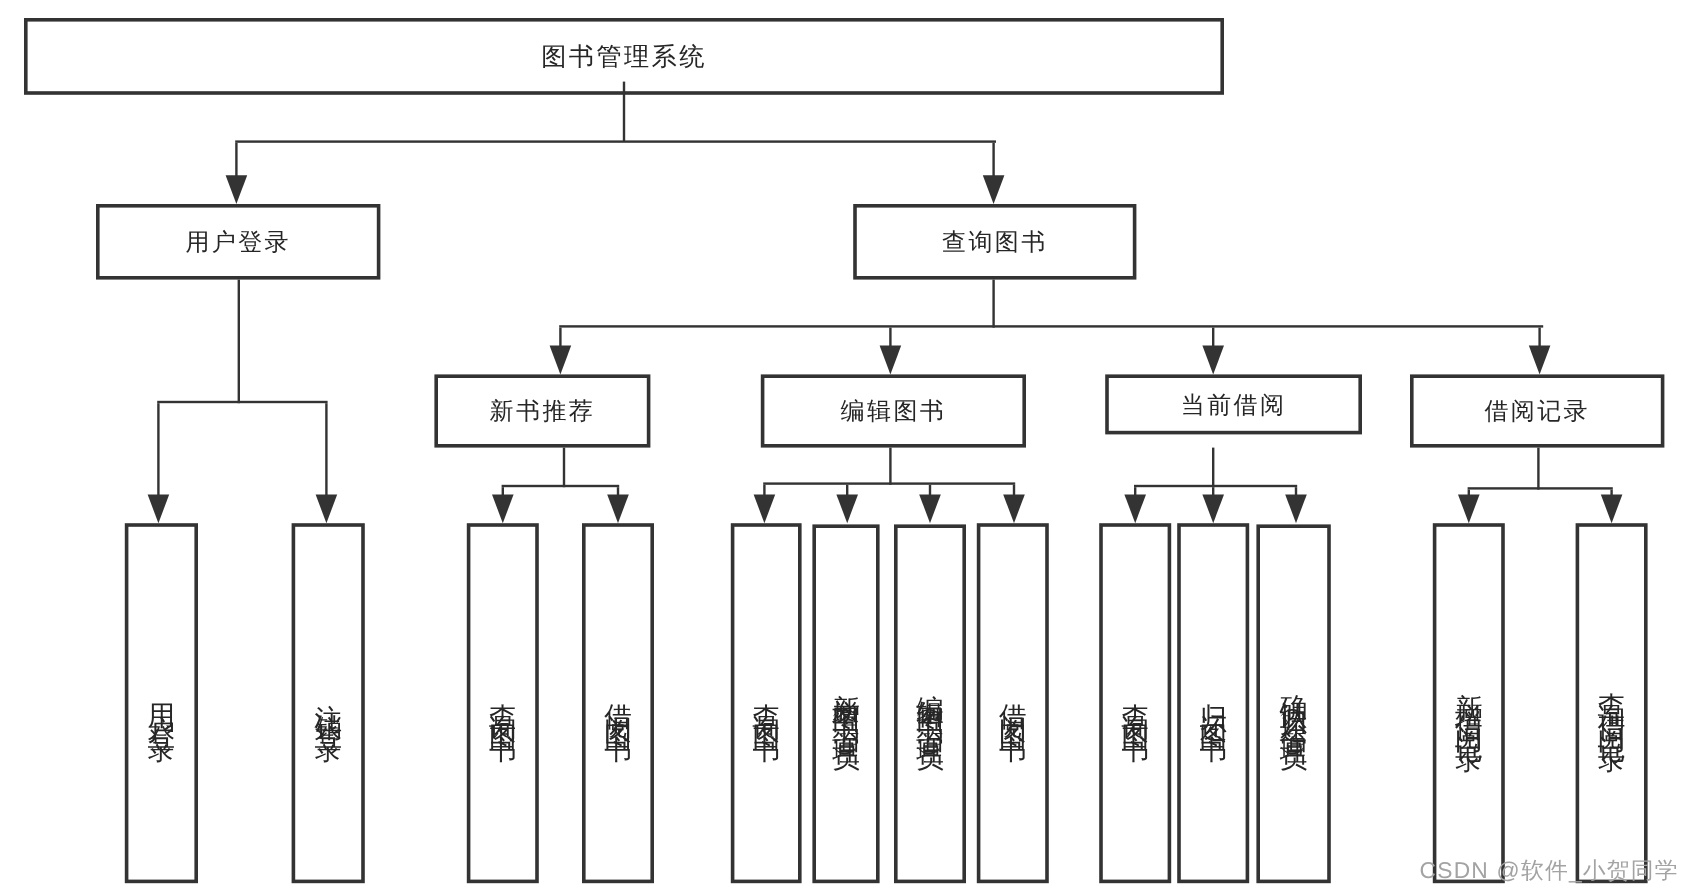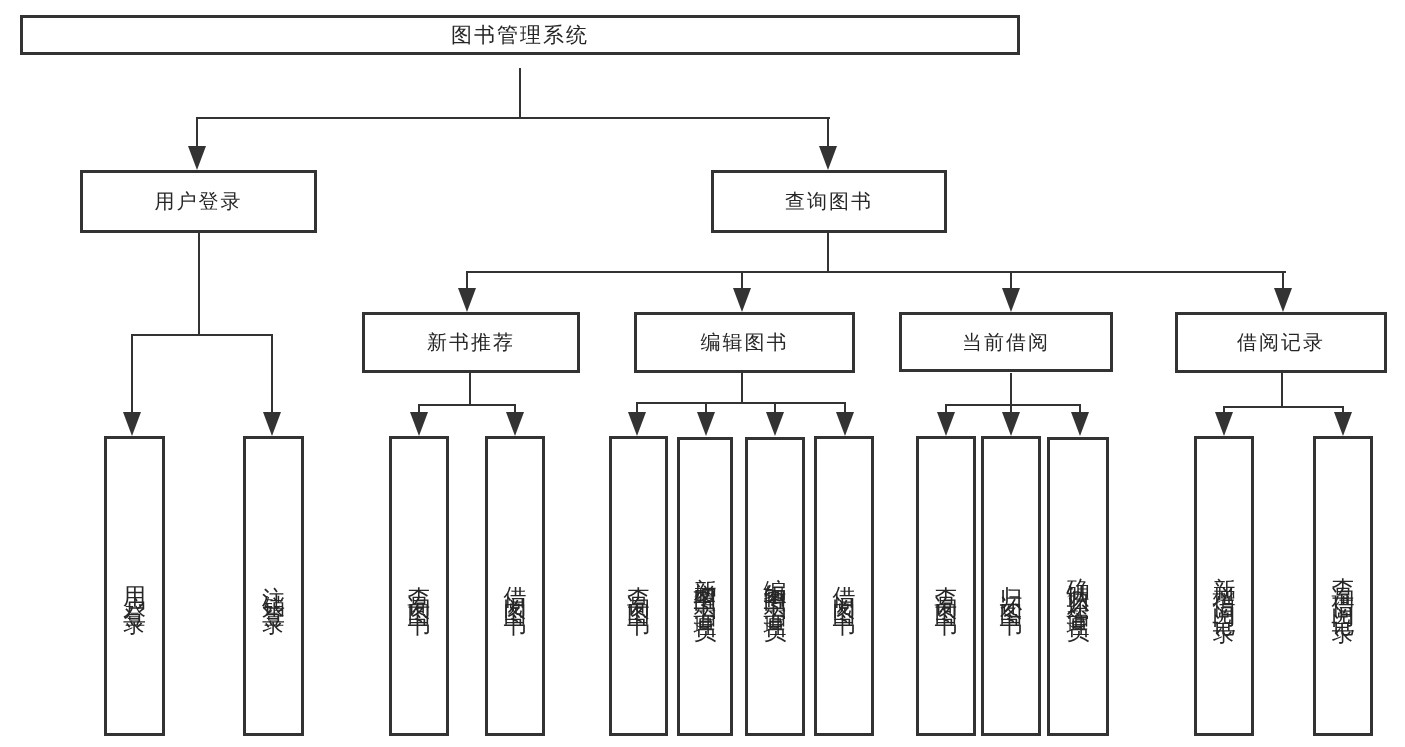"图书管理系统" div.box { height: 40px -> 64px }
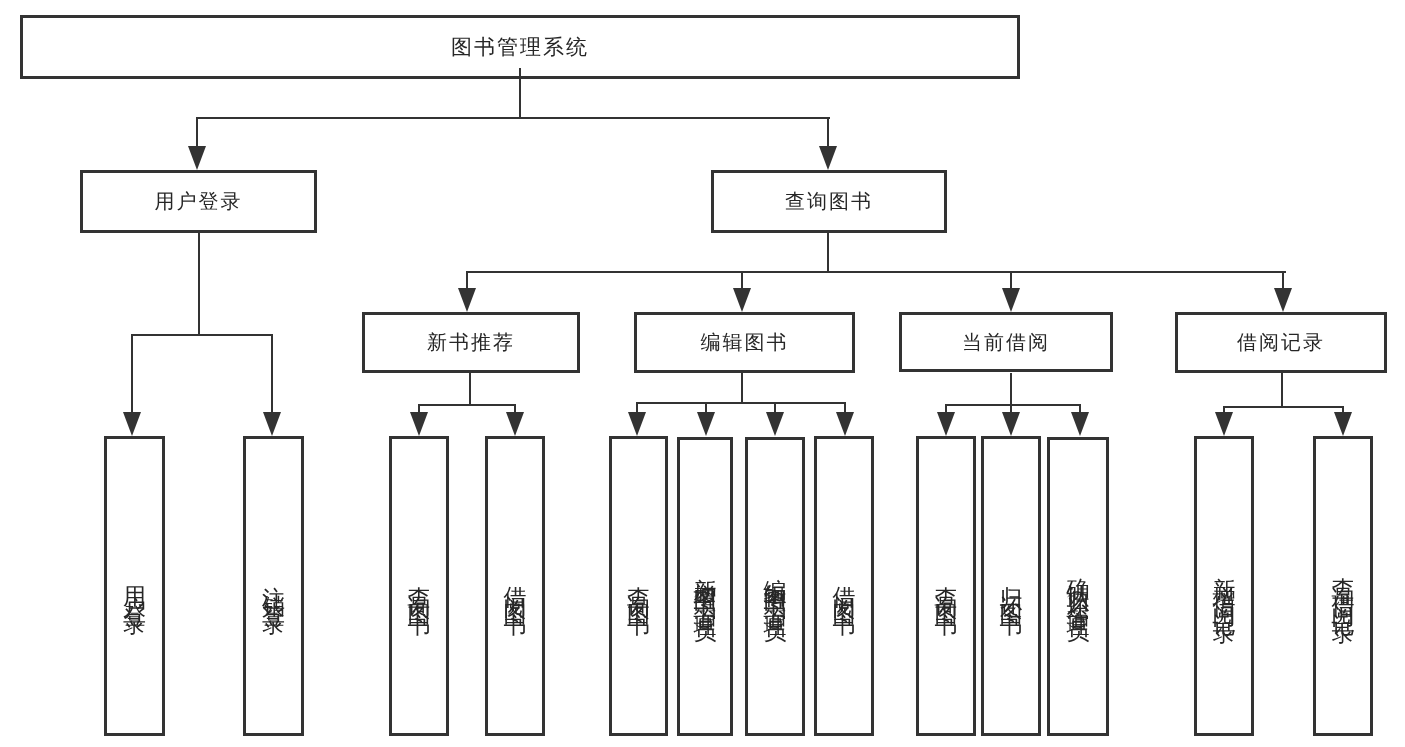"新书推荐" div.box { width: 218px -> 180px }
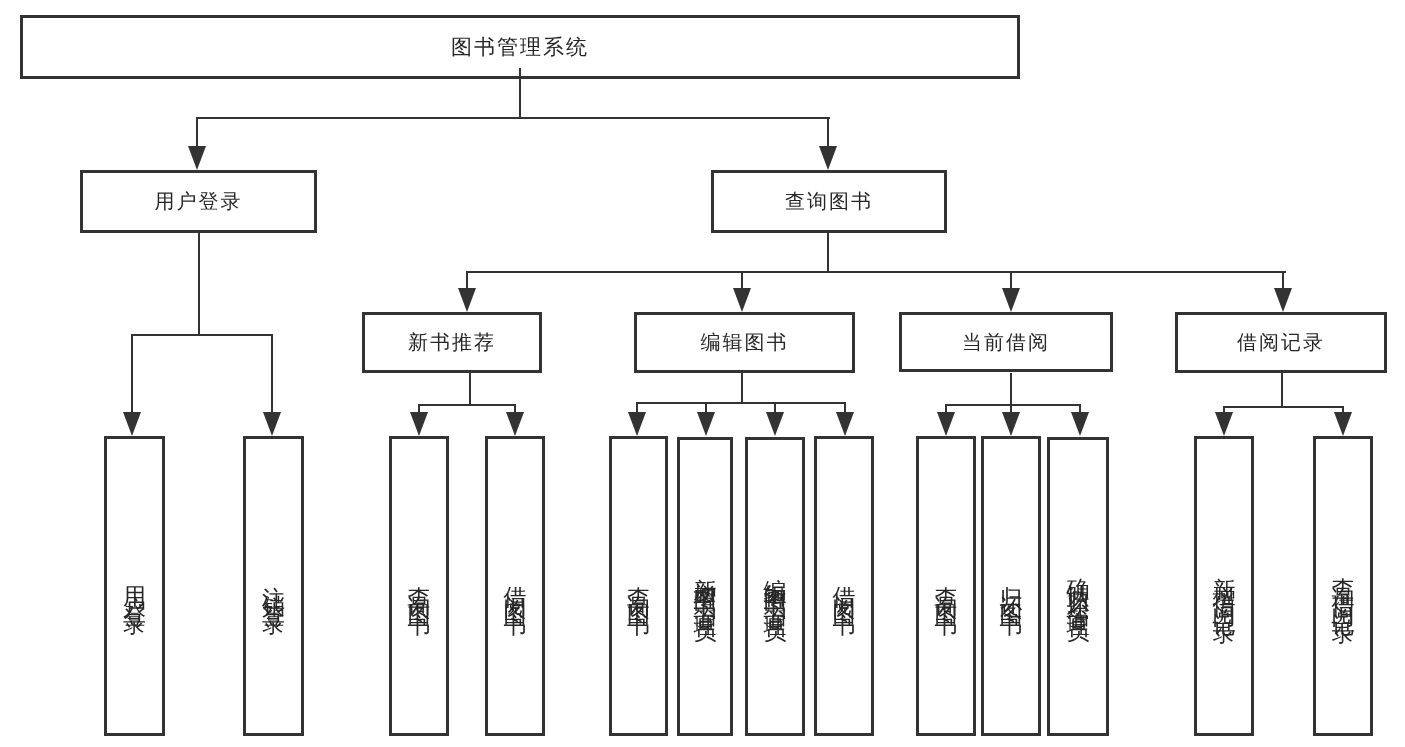"当前借阅" div.box { height: 60px -> 50px; left: 899px -> 921px }
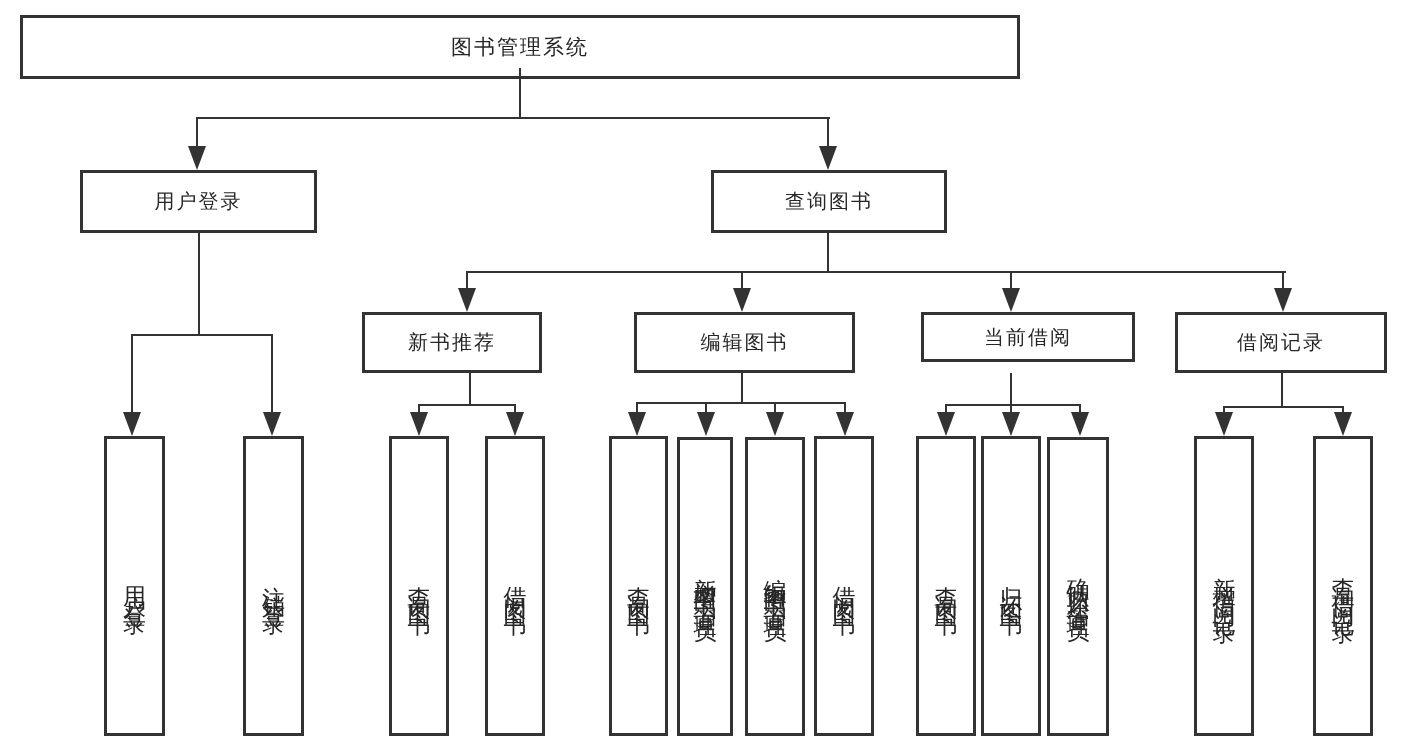"CSDN @软件_小贺同学" div.watermark { html: none -> <div>CSDN @软件_小贺同学</div> }
